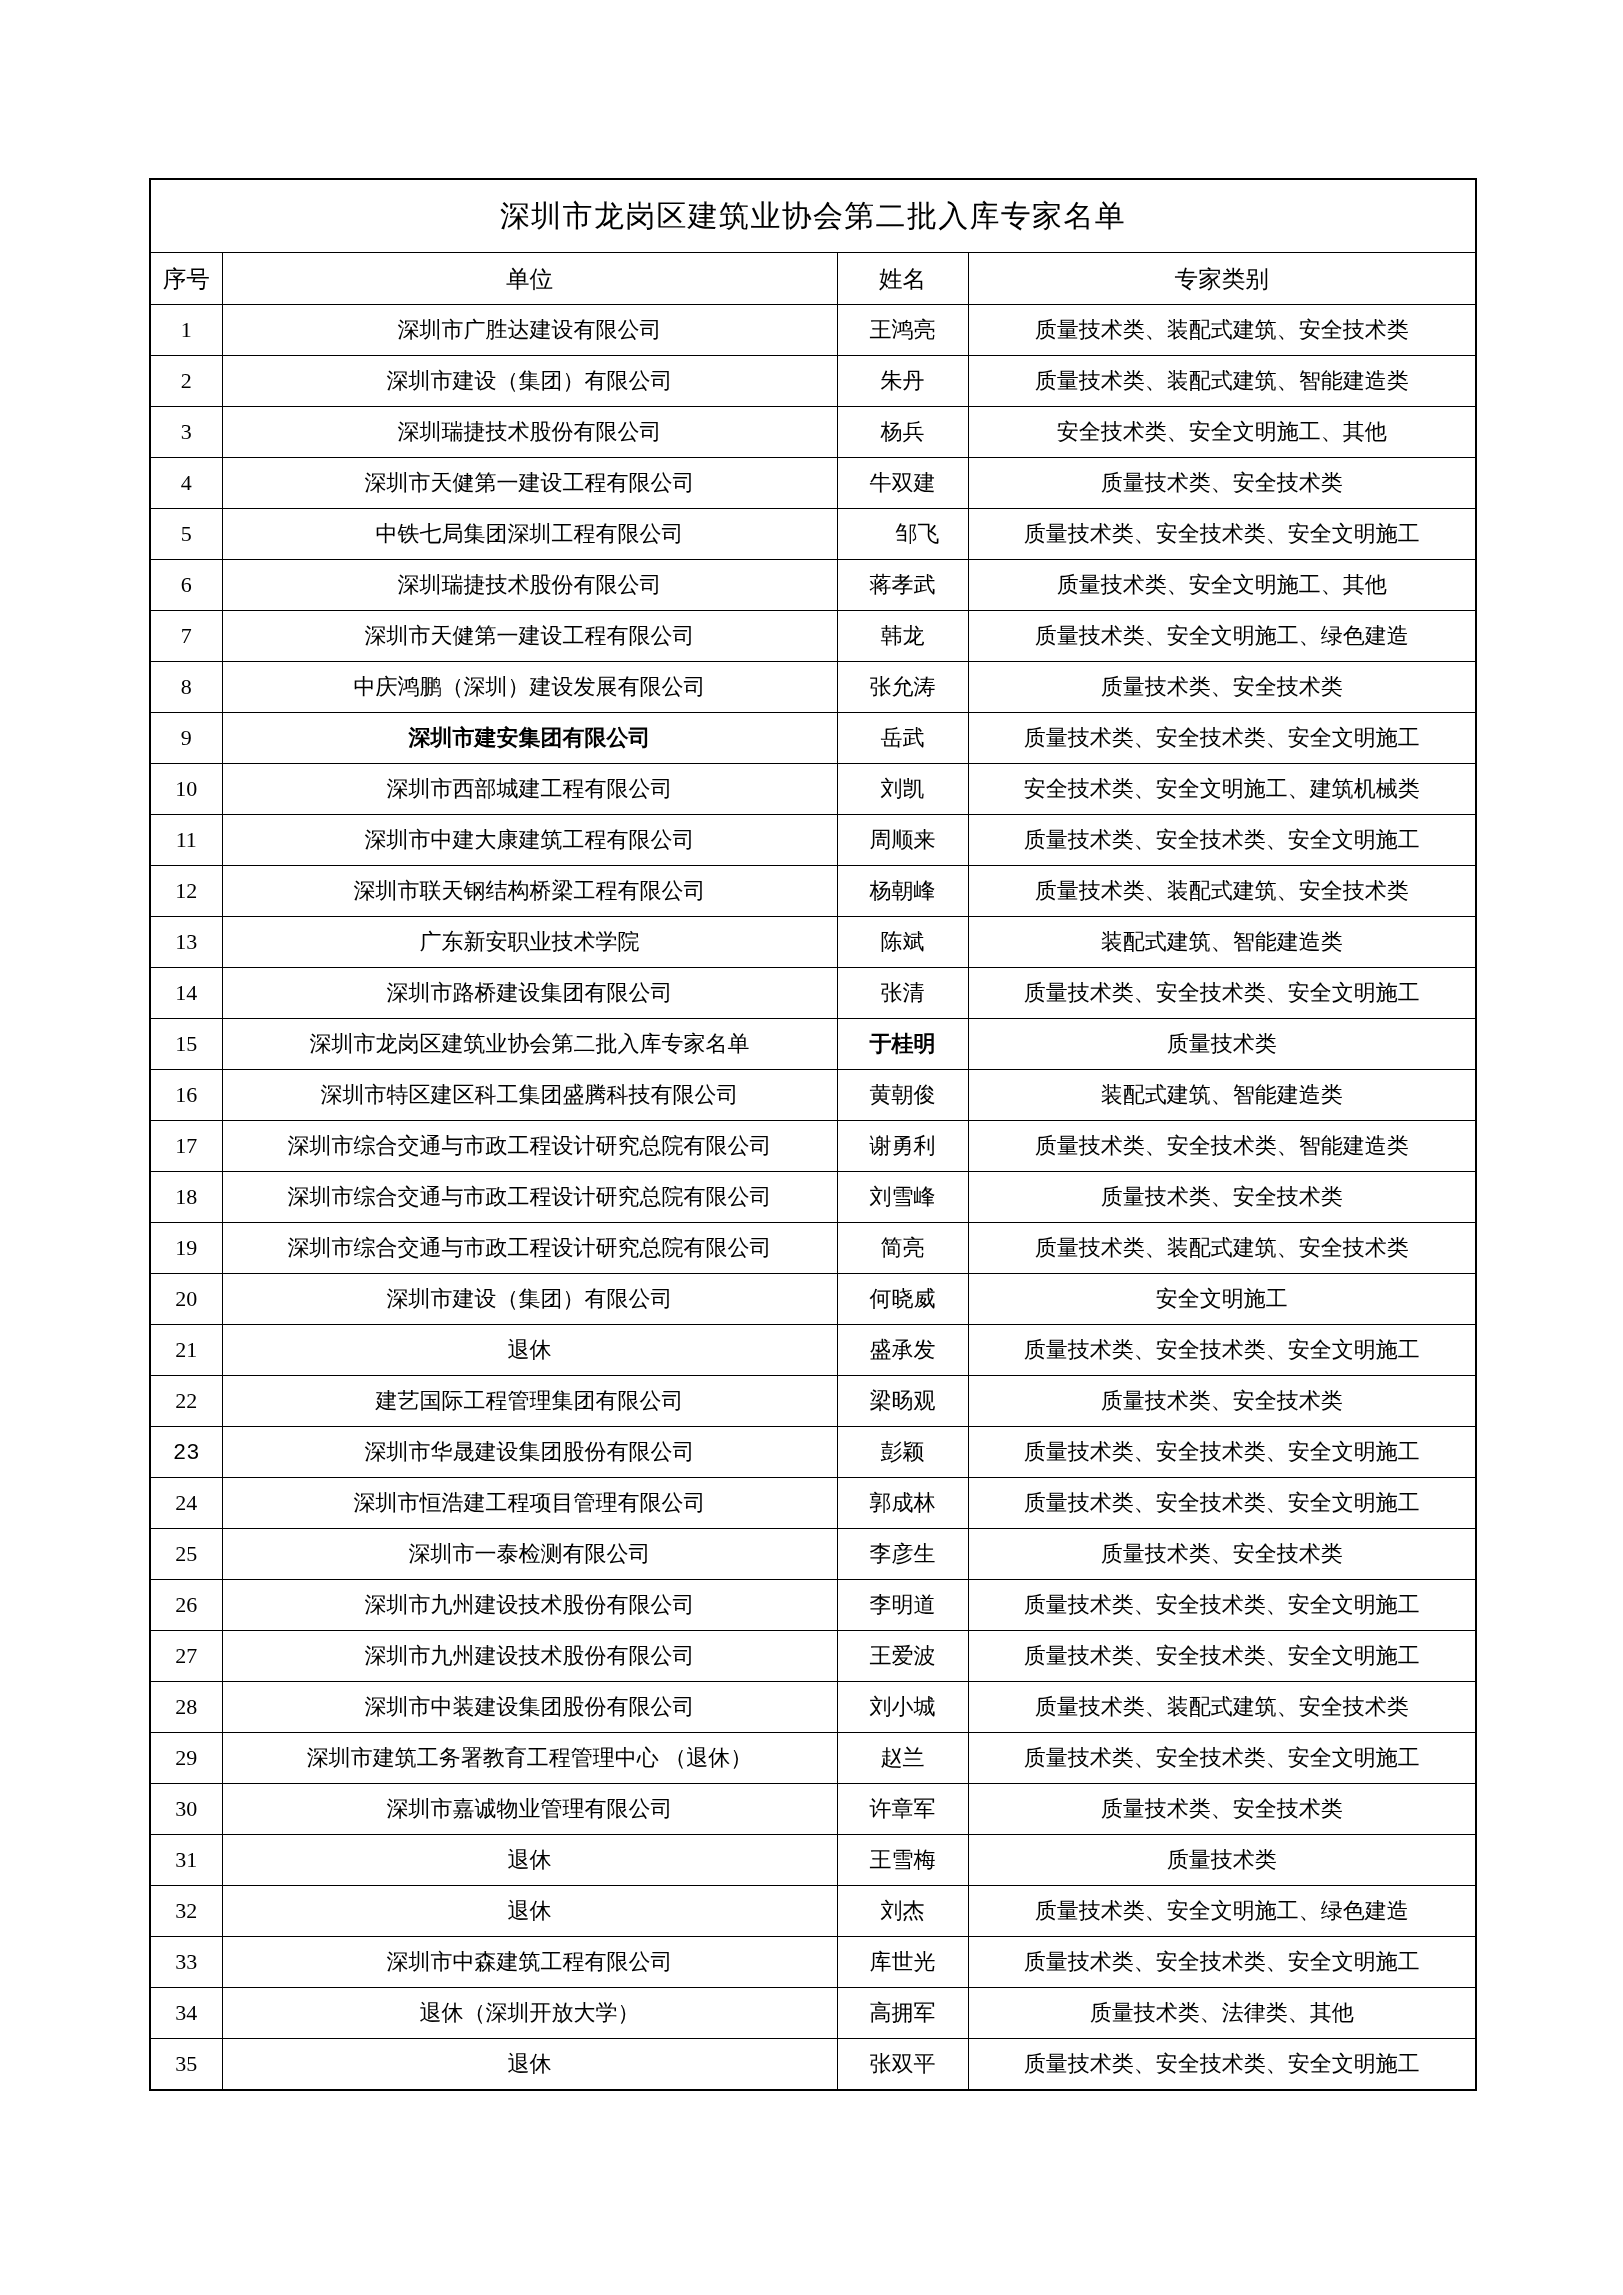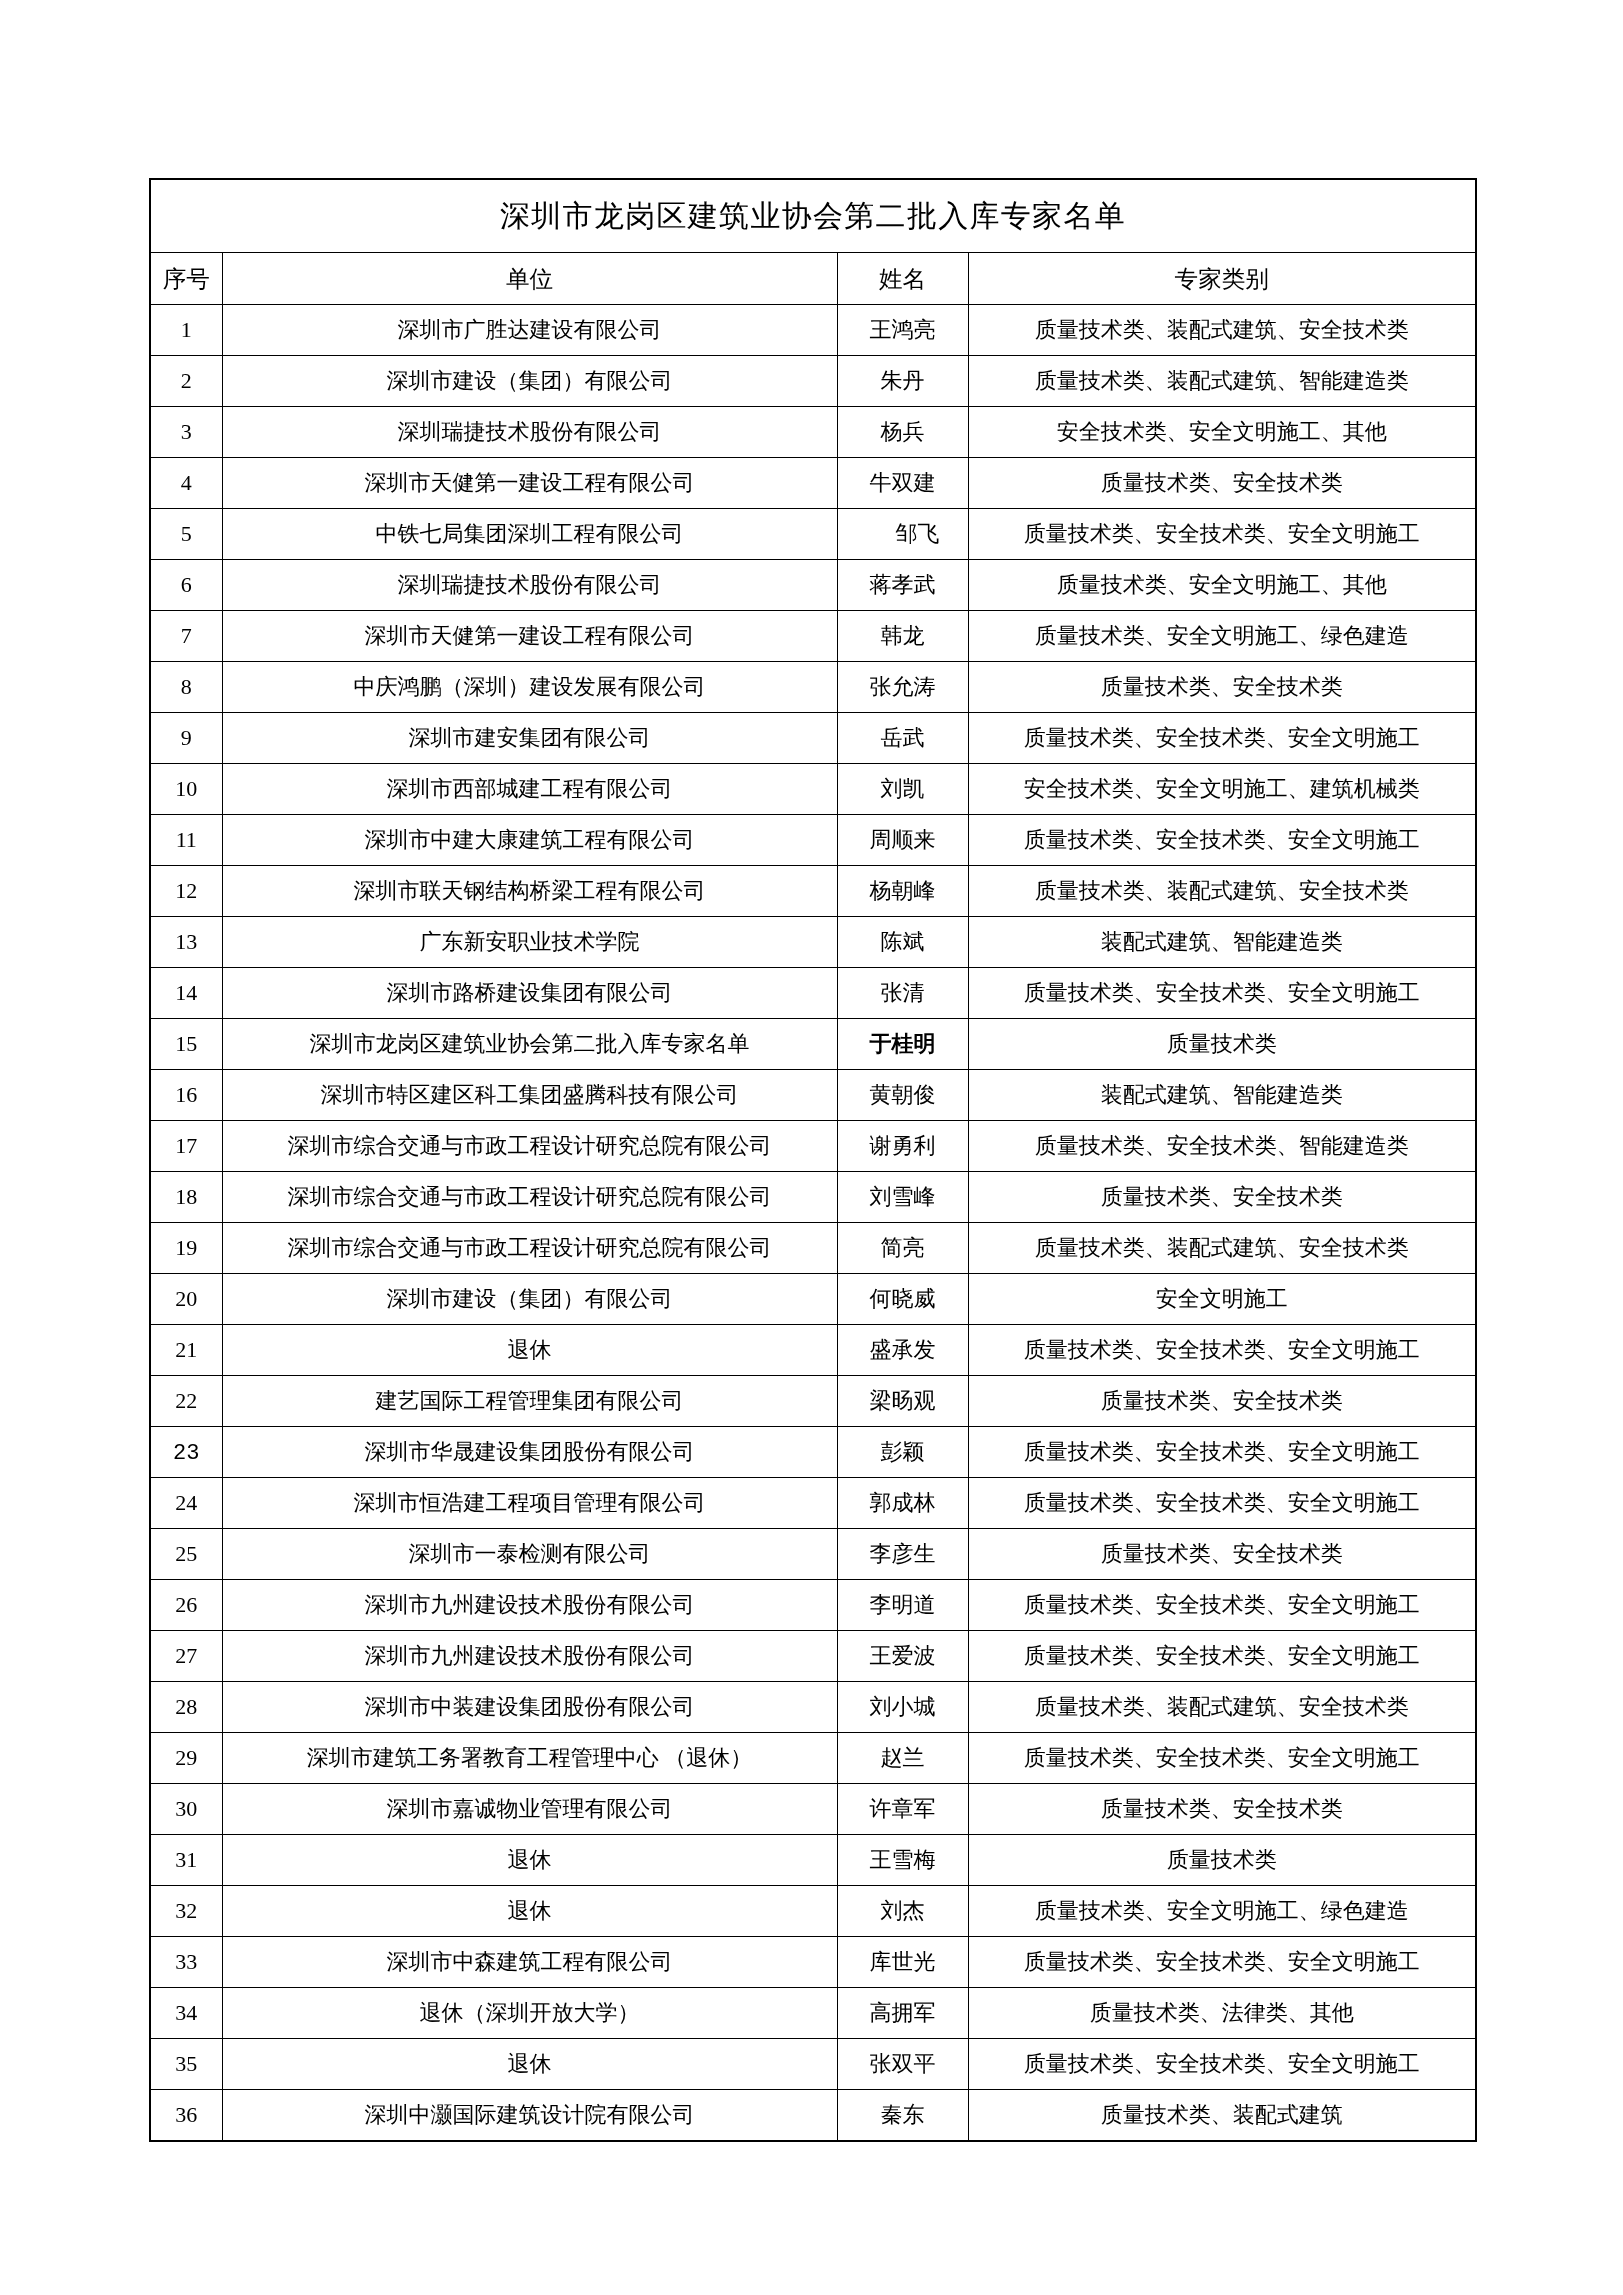"深圳市建安集团有限公司" span { font-weight: none -> bold }
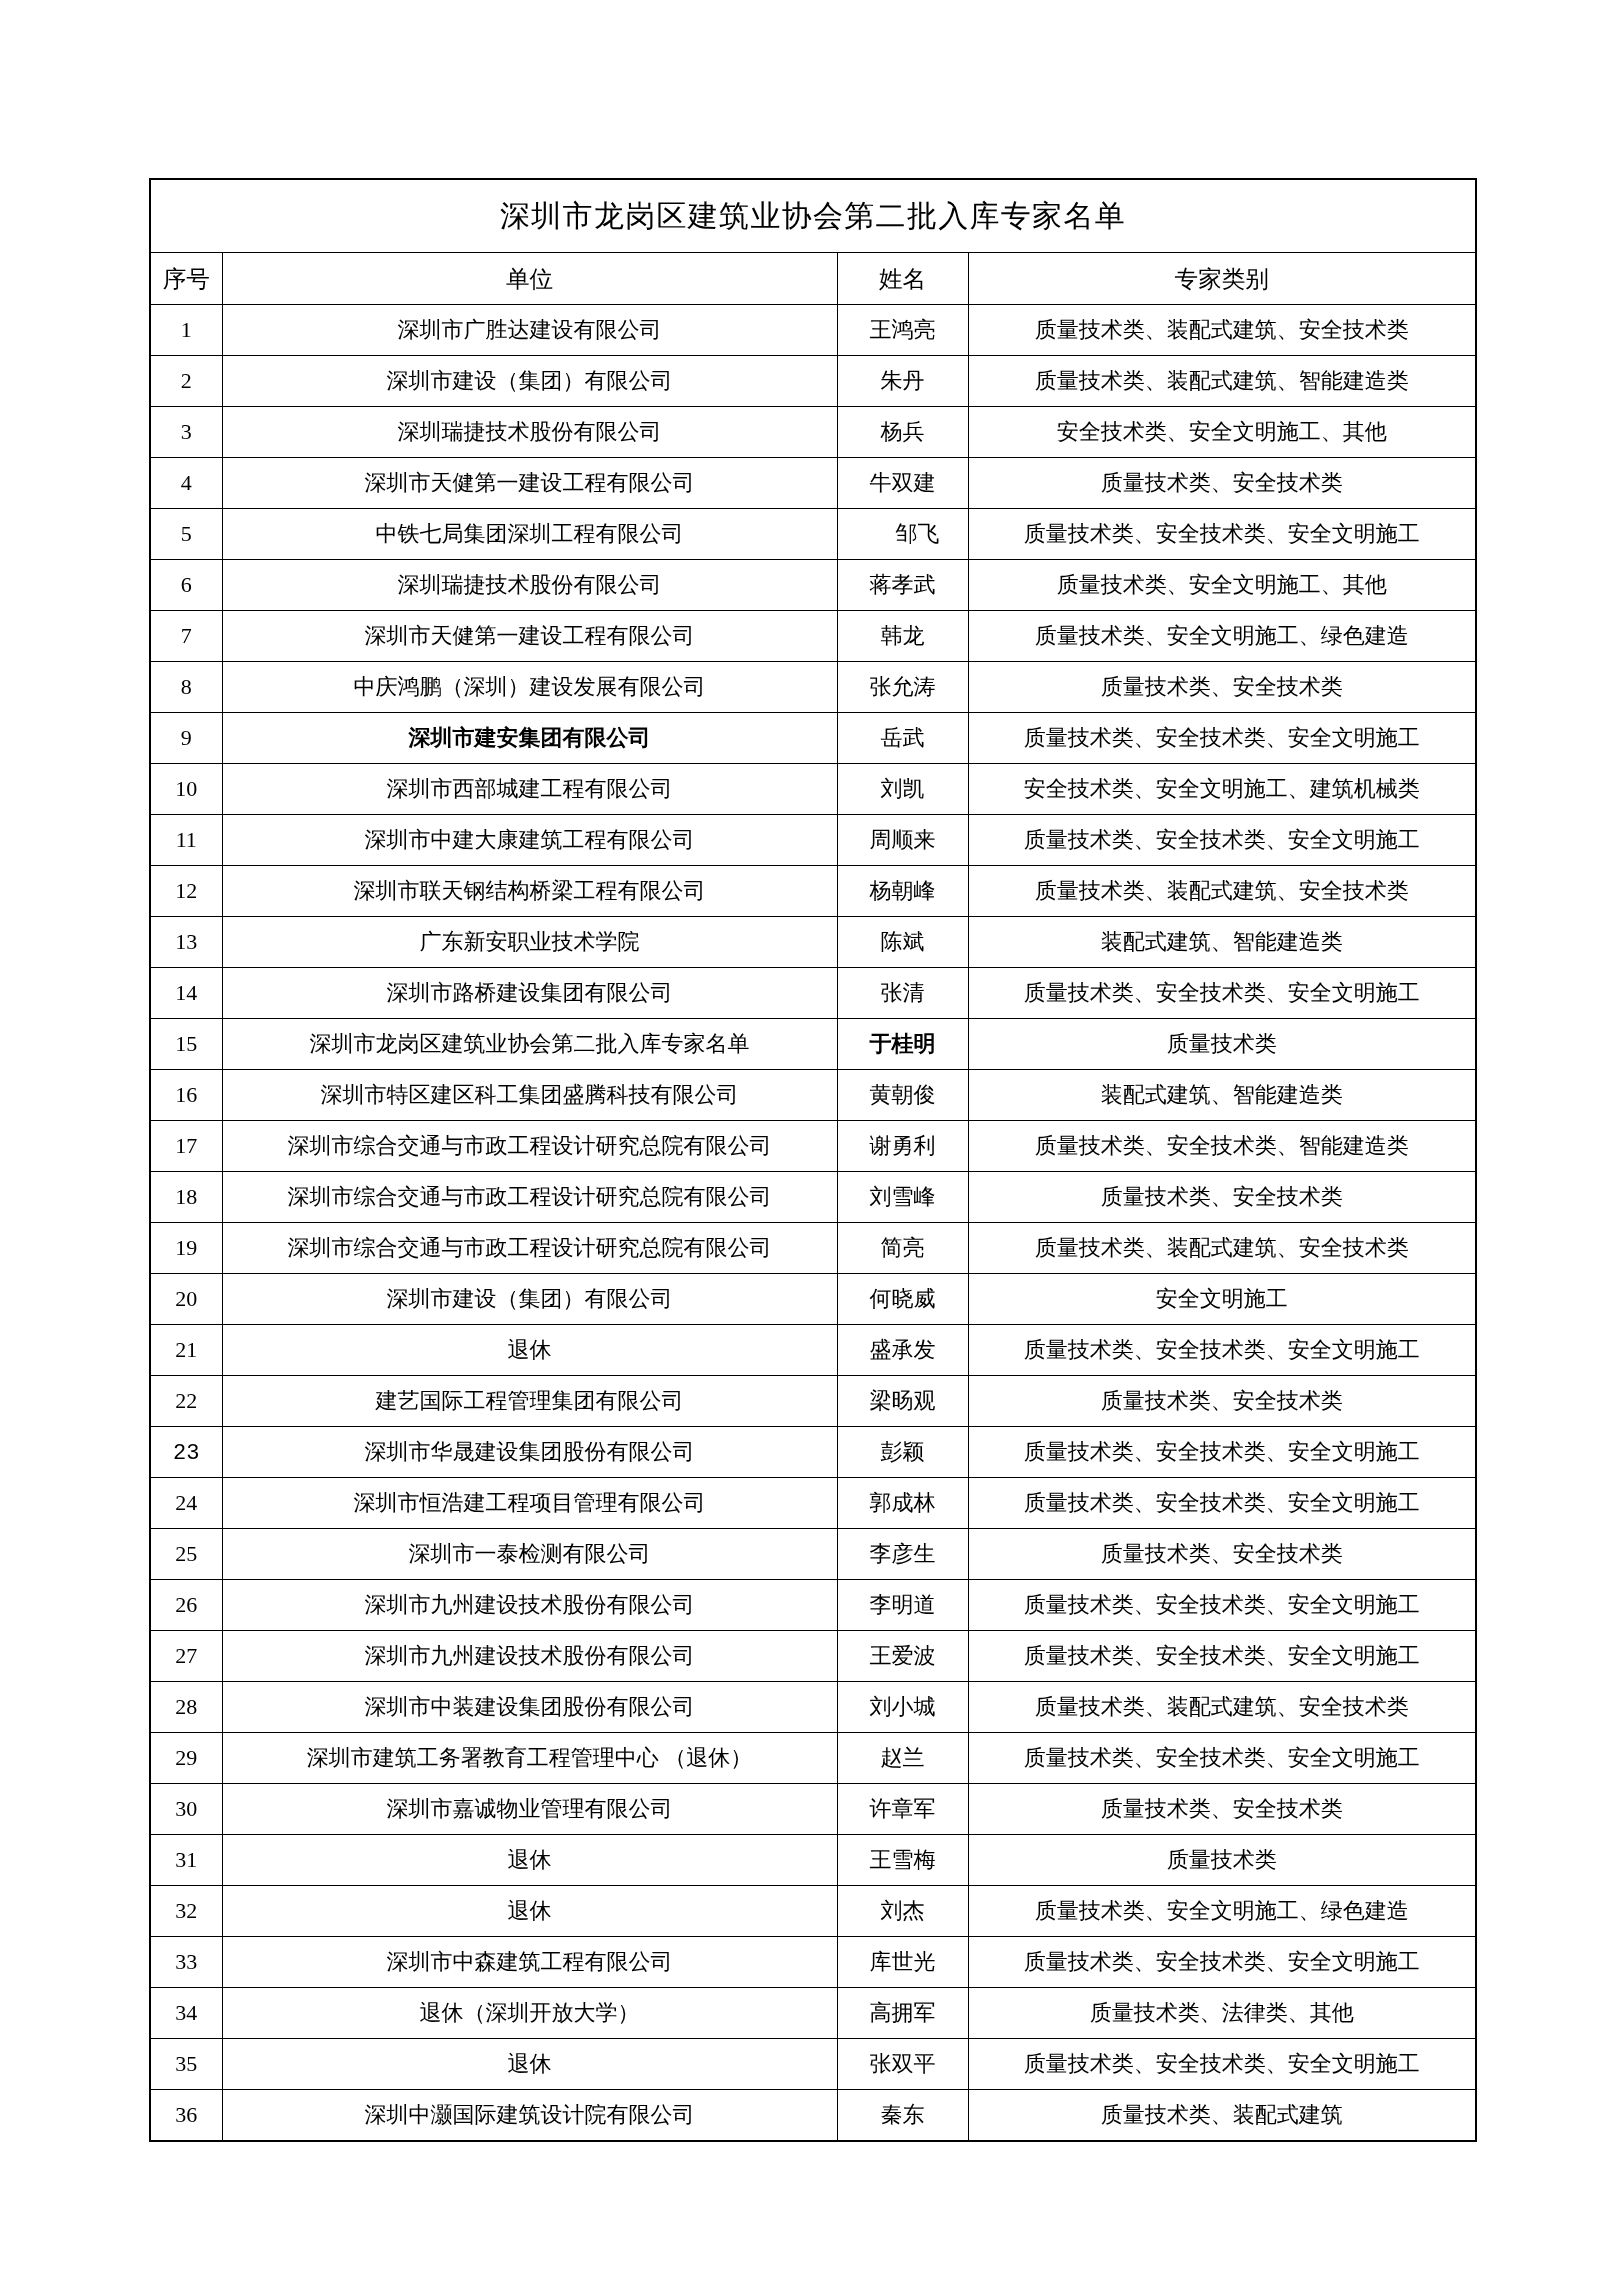"36" tr { html: <tr> <td><span>36</span></td> <td><span>深圳中灏国际建筑设计院有限公司</span></td> <td><span>秦东</span></td> <td><span>质量技术类、装配式建筑</span></td> </tr> -> none }
